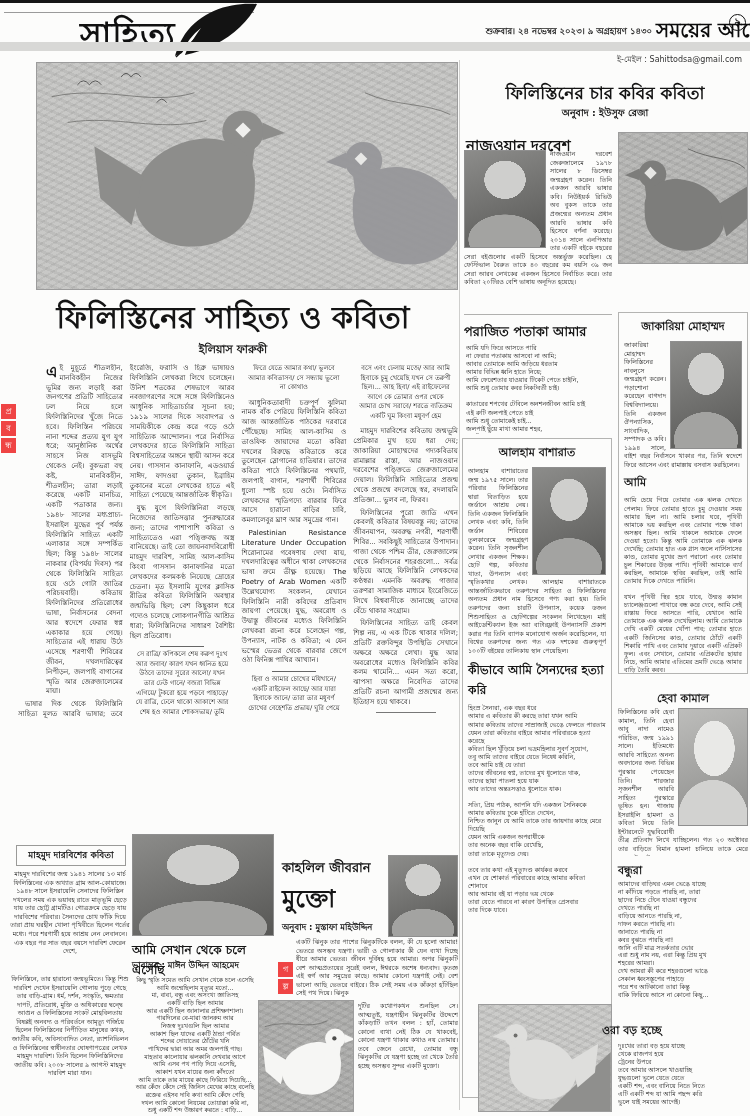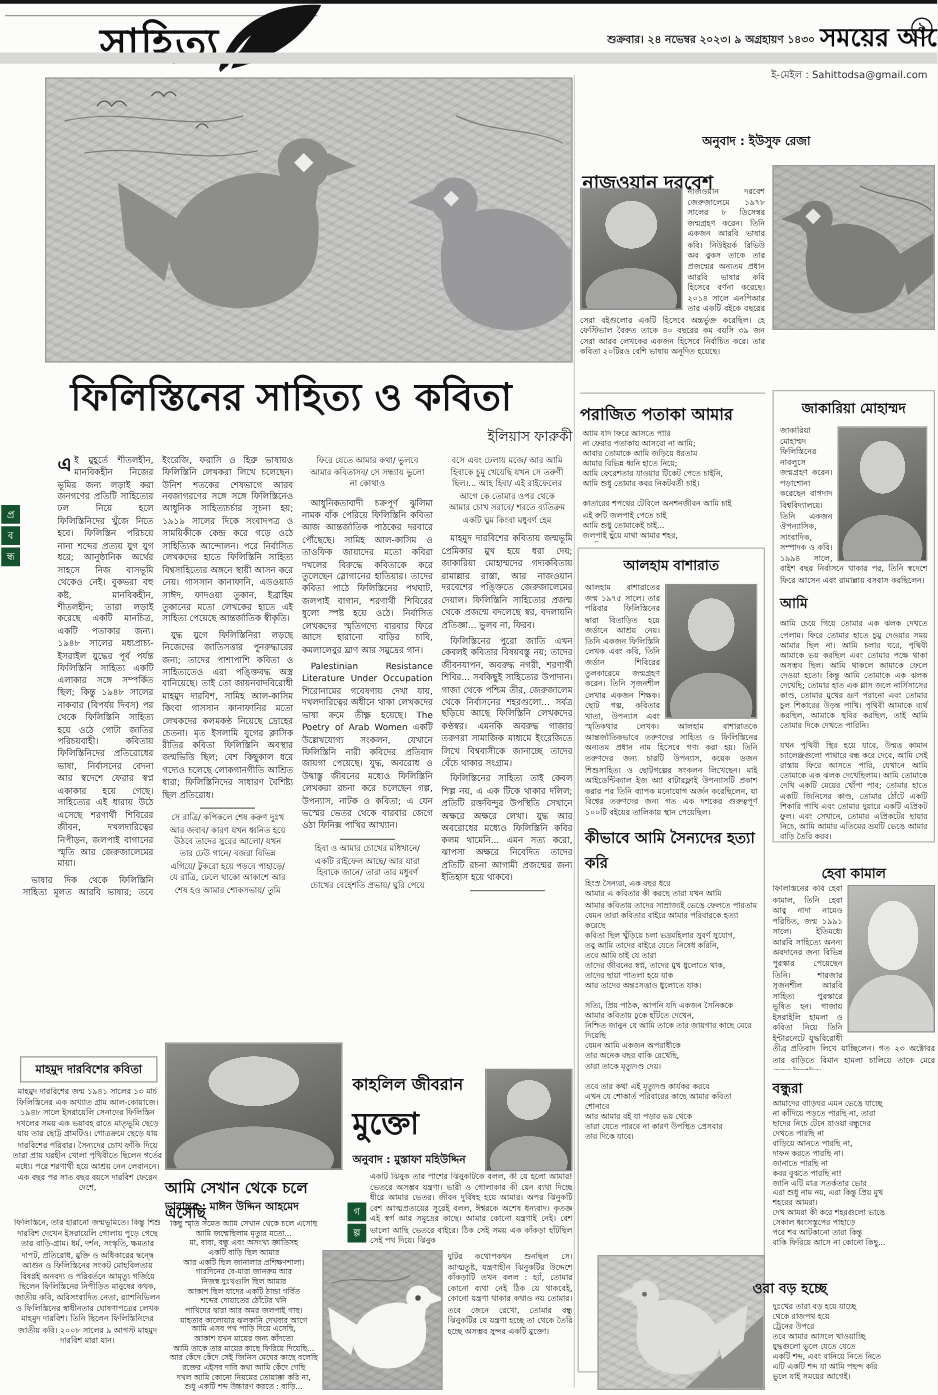"ফিলিস্তিনের চার কবির কবিতা" div.abs { html: none -> <div>ফিলিস্তিনের চার কবির কবিতা</div> }
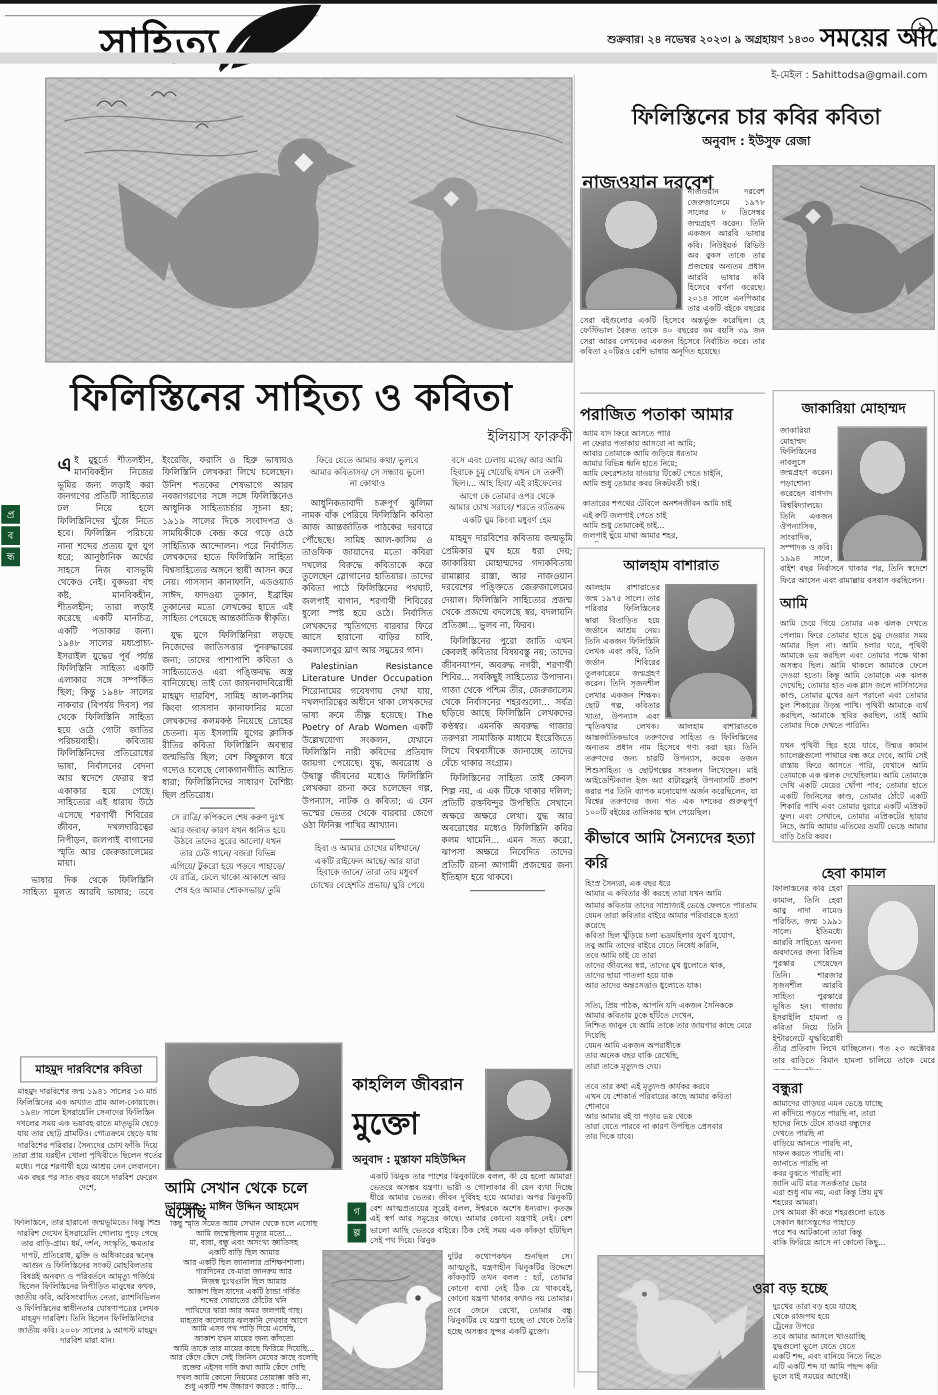"ইলিয়াস ফারুকী" .a-byline { font-weight: normal -> bold; text-align: right -> center }
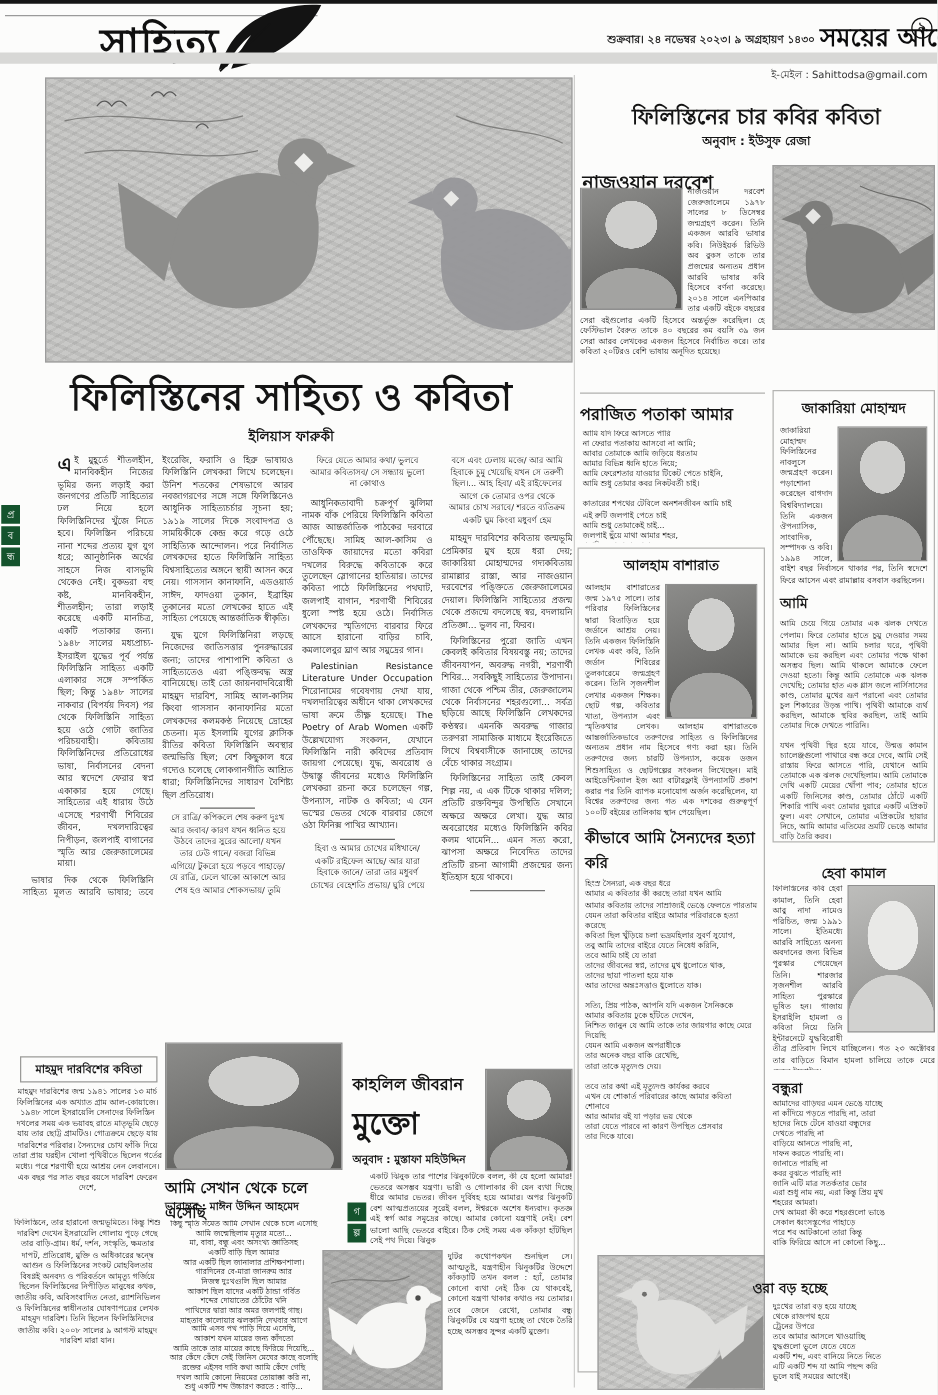"প্র" .vt,.ht { background: #14532d -> #ef4444 }
